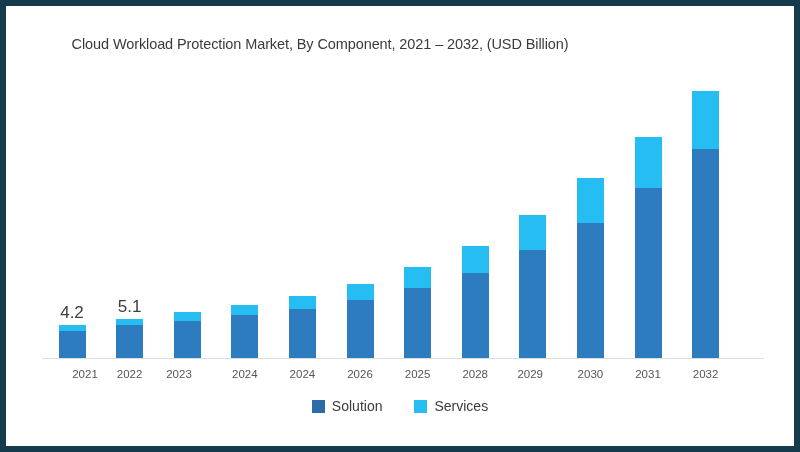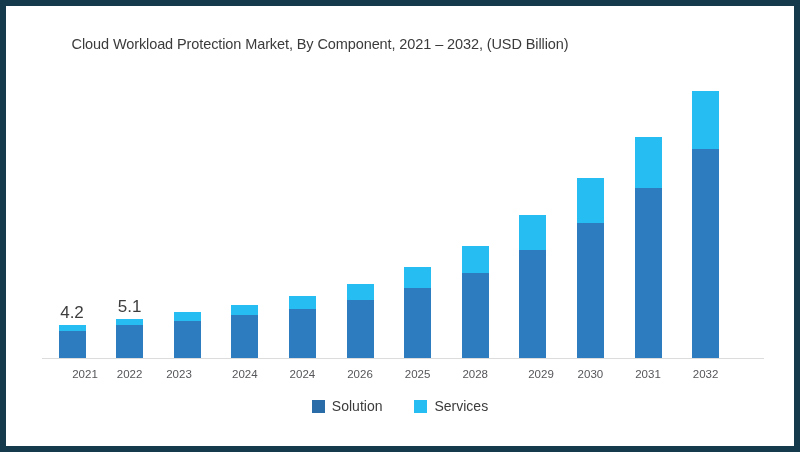"2029" div.tick-label { left: 505px -> 477px; text-align: none -> right }
